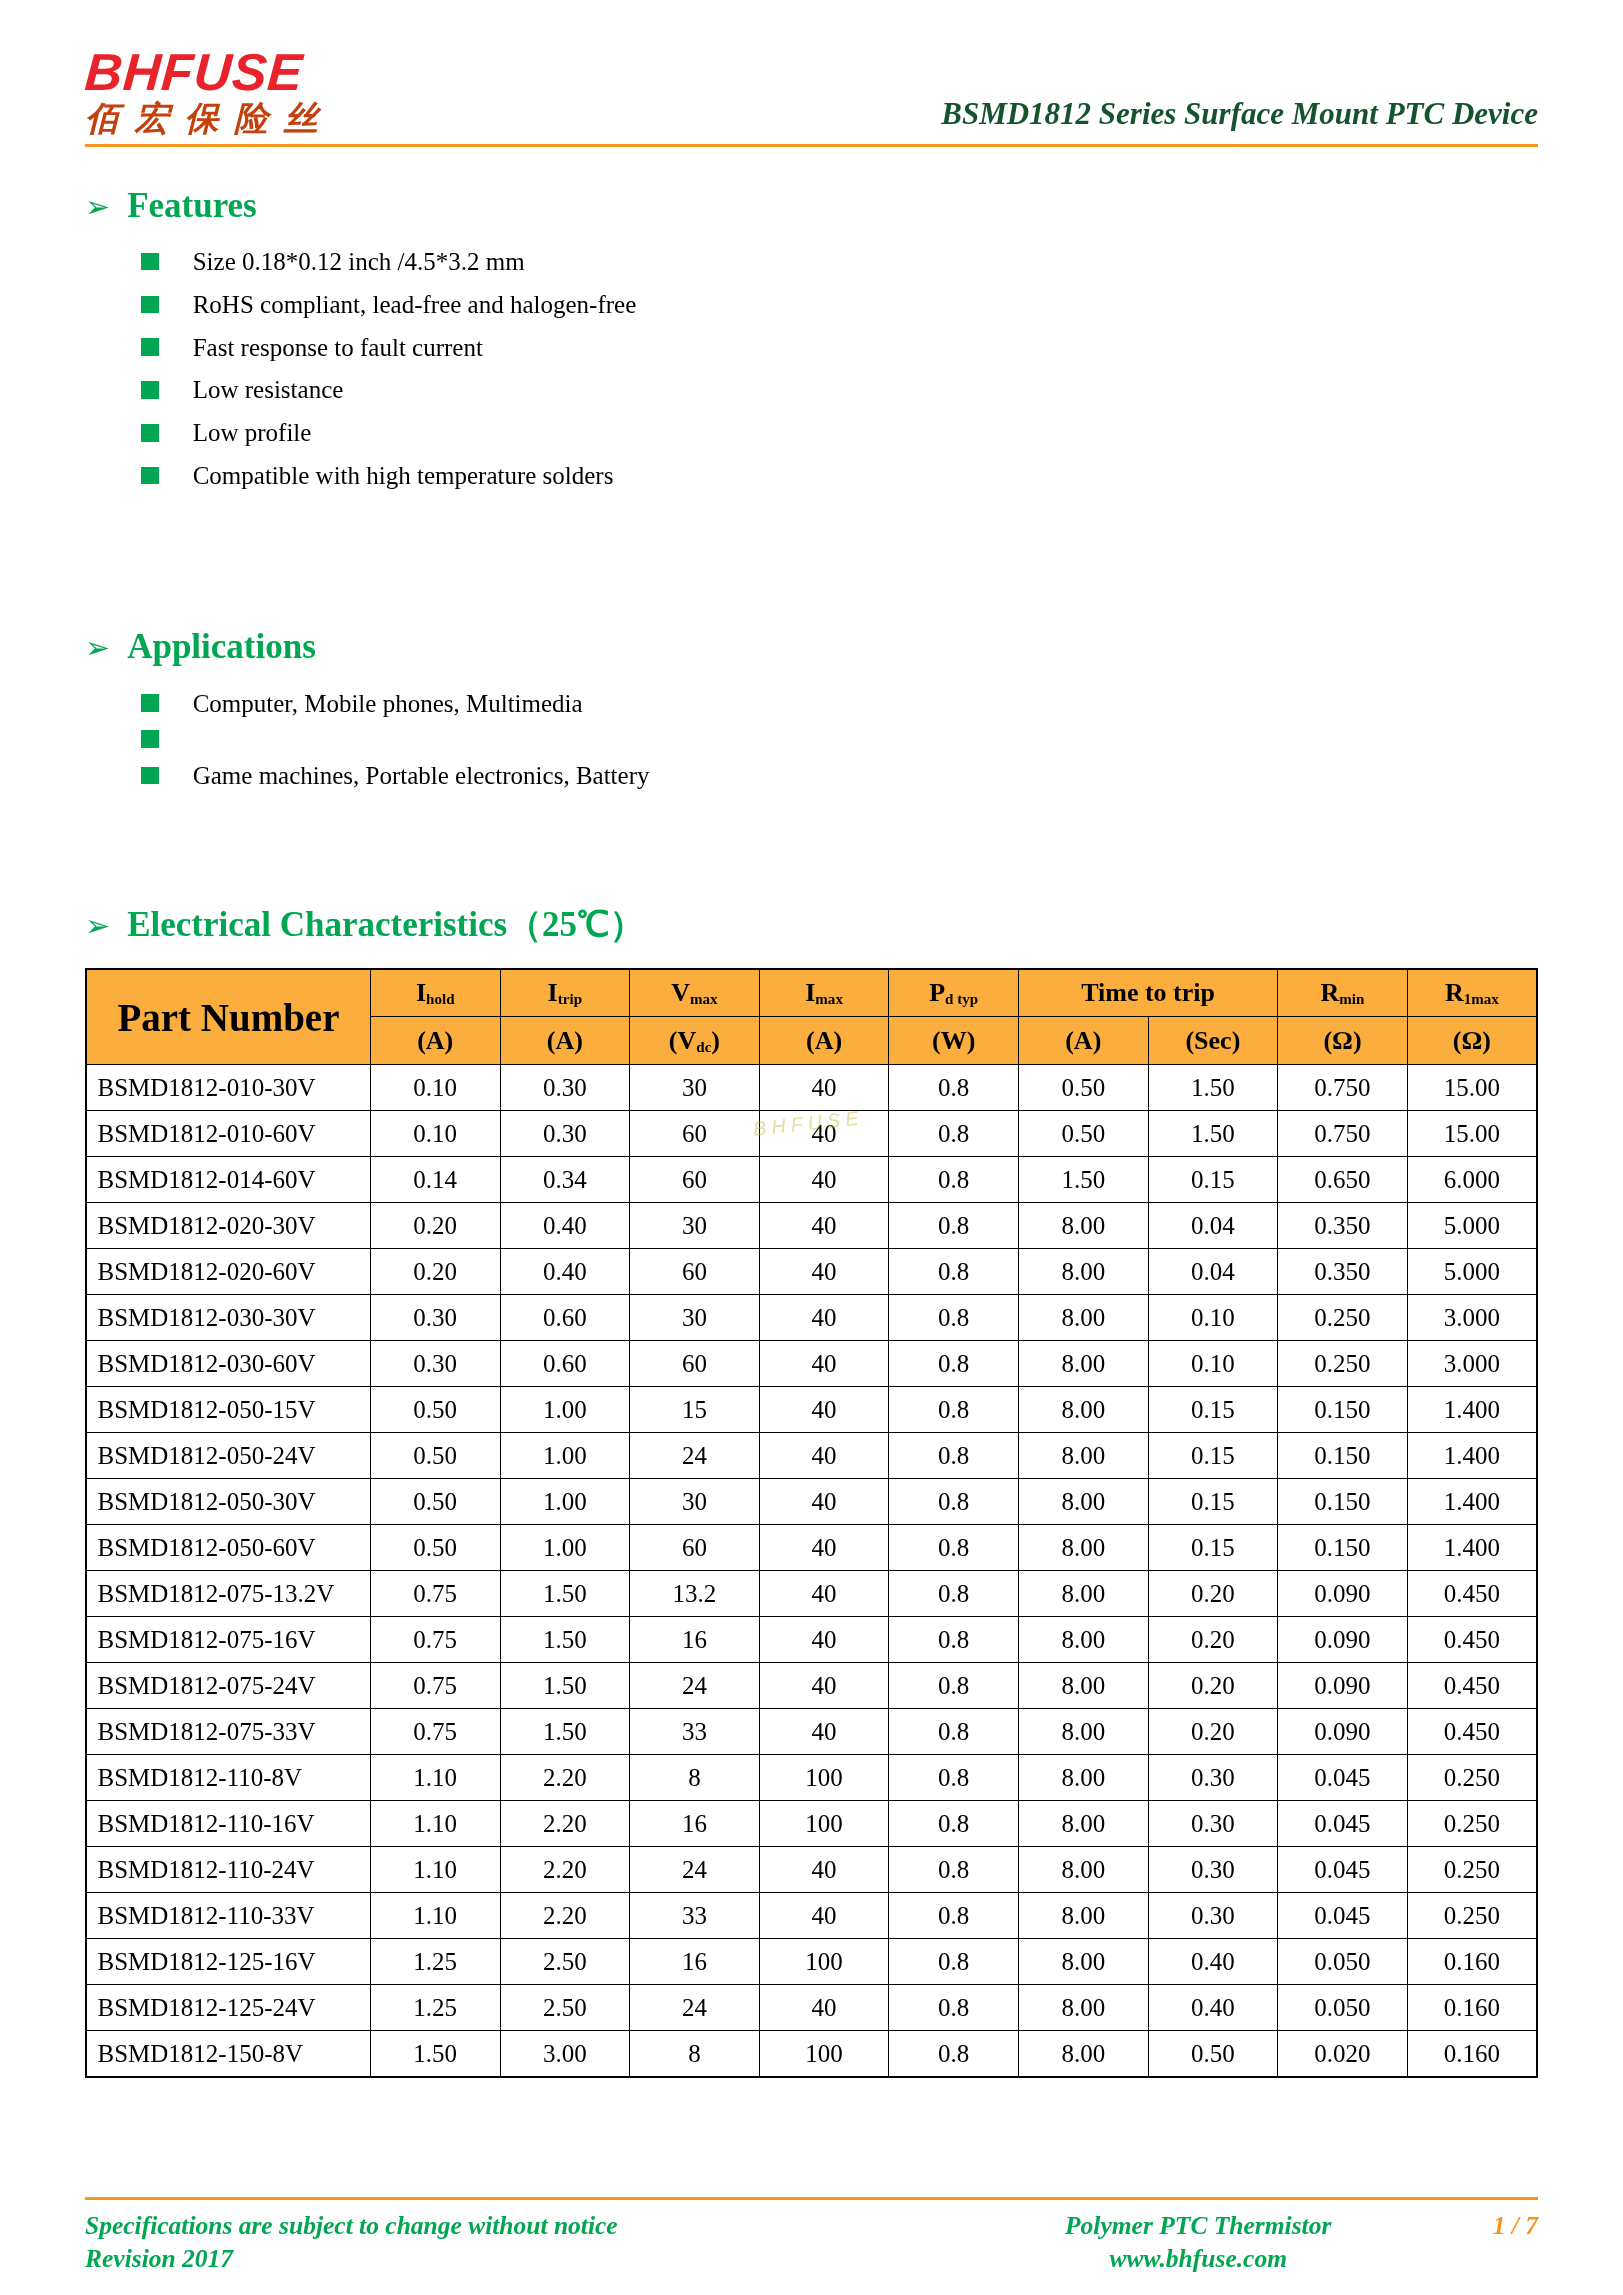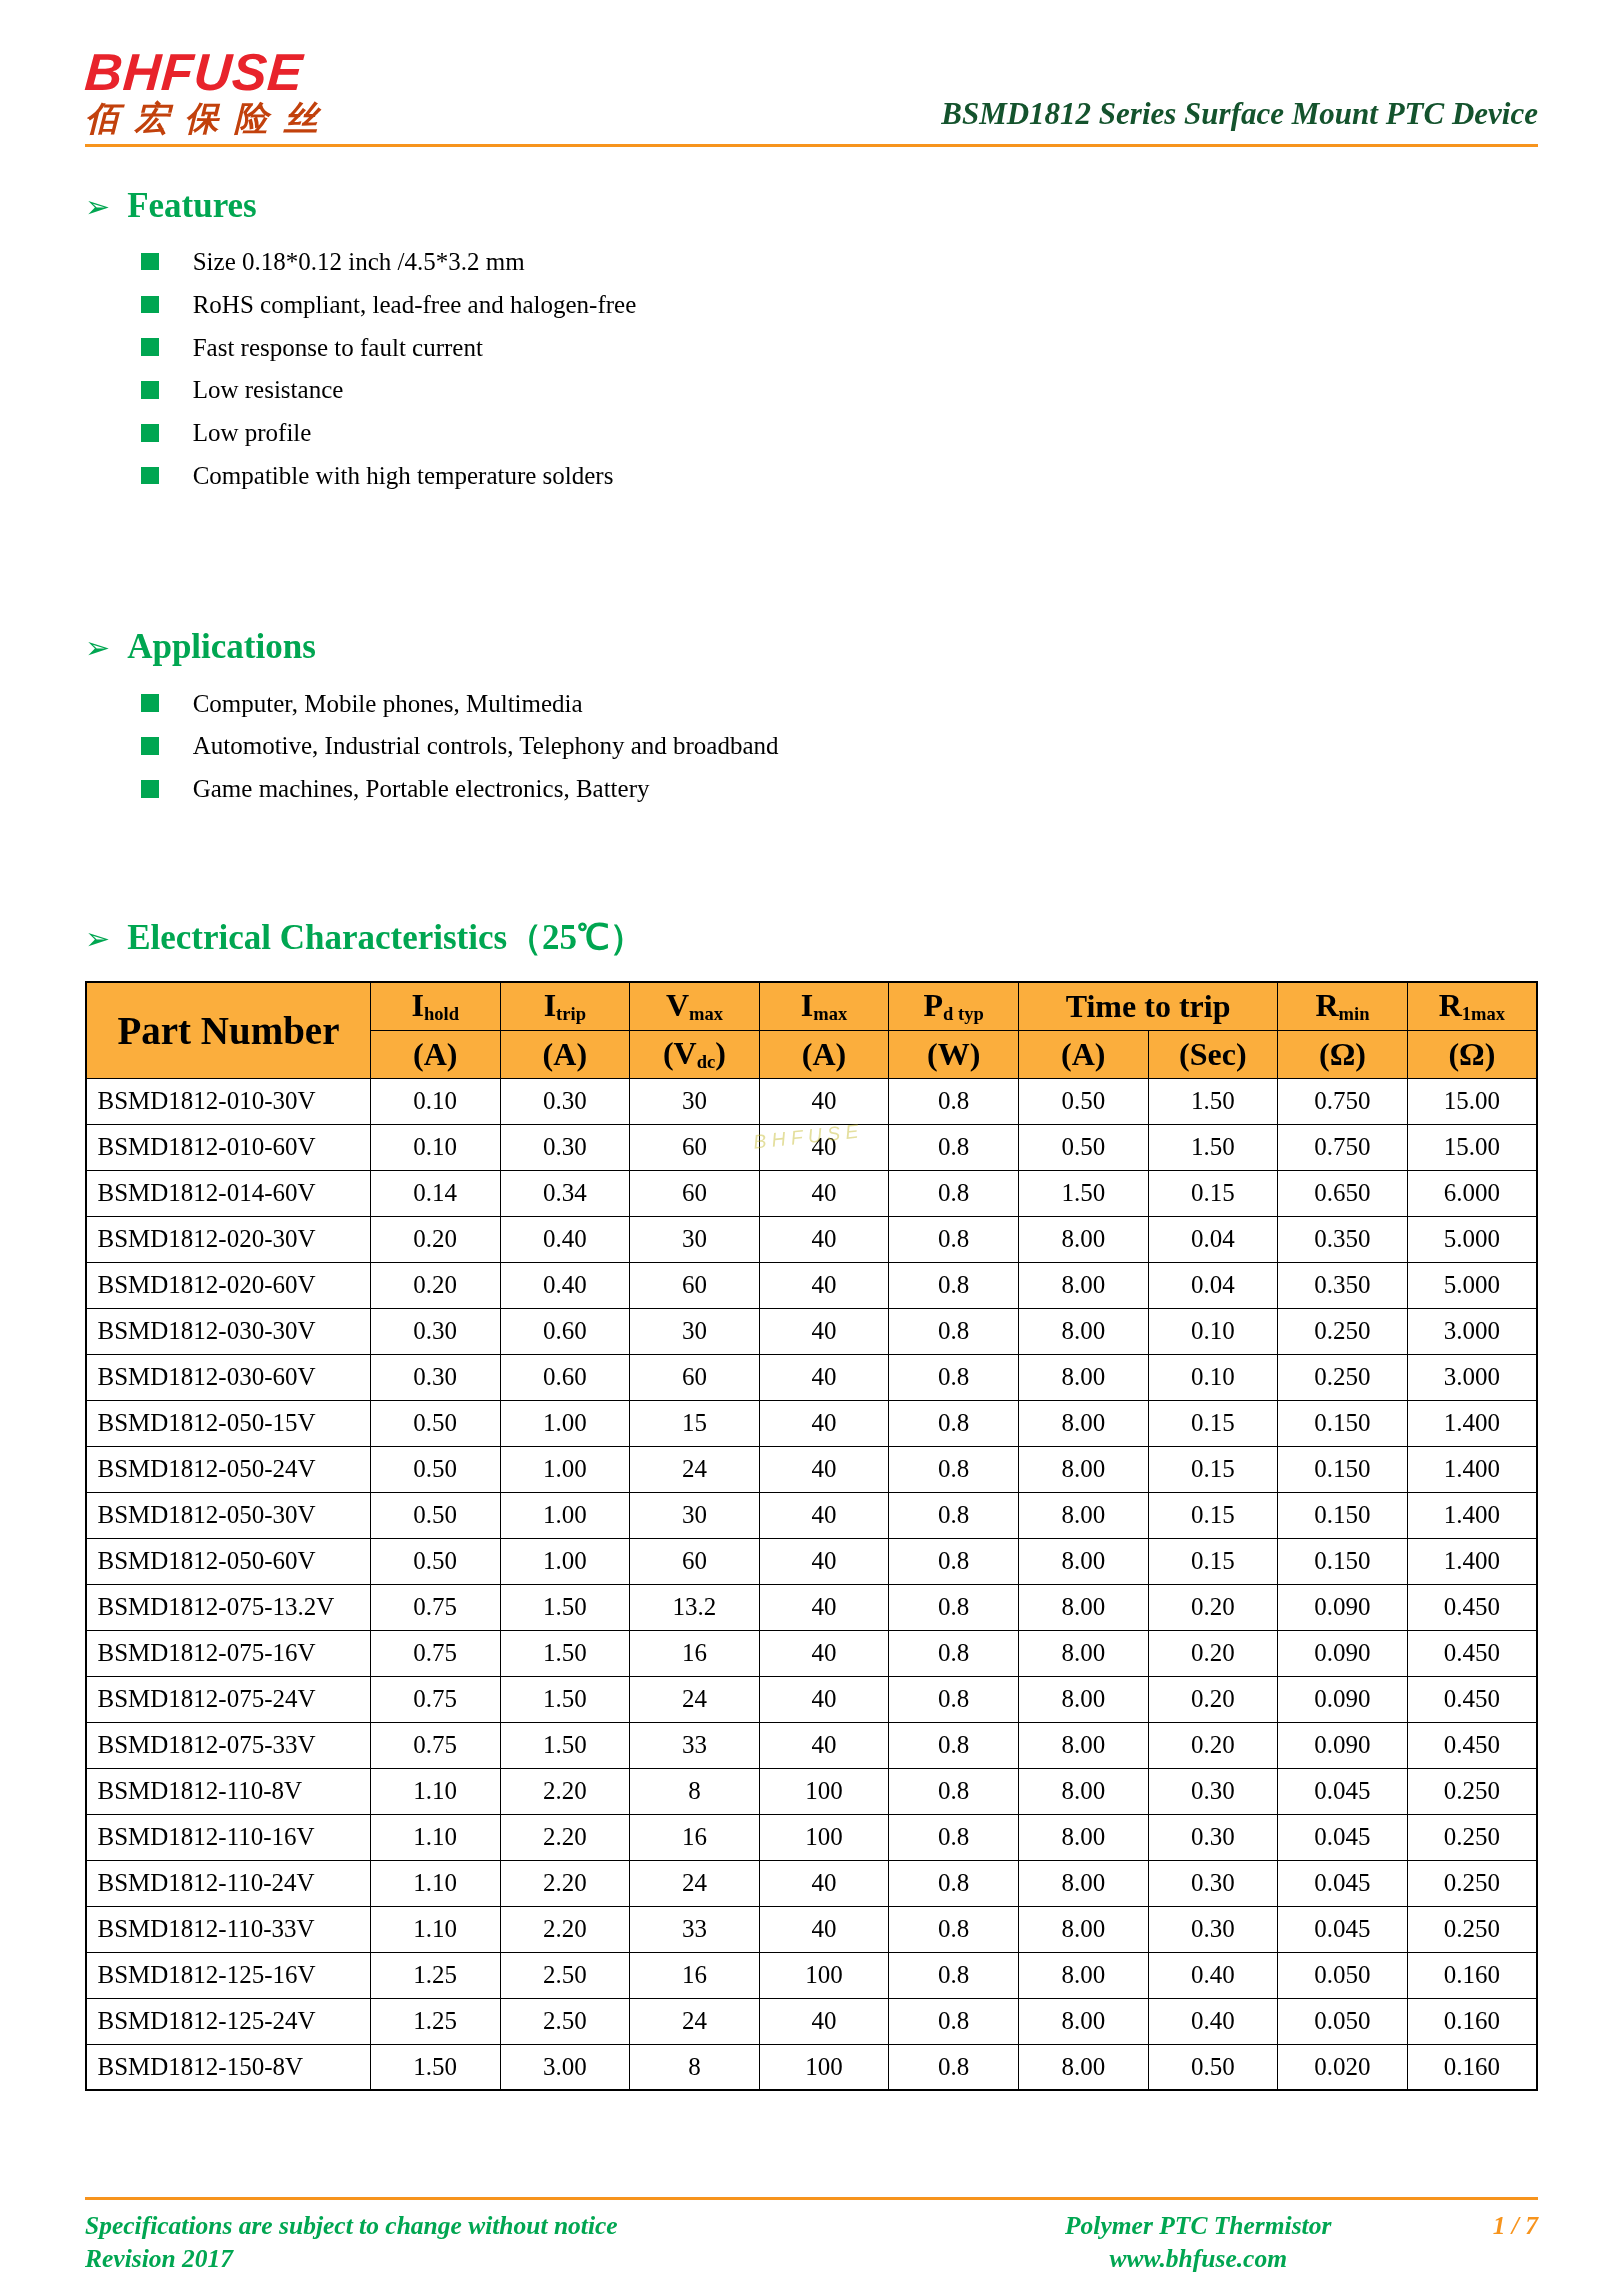"Automotive, Industrial controls," span.btext { html: <span>Automotive, Industrial controls, Telephony and broadband</span> -> none }
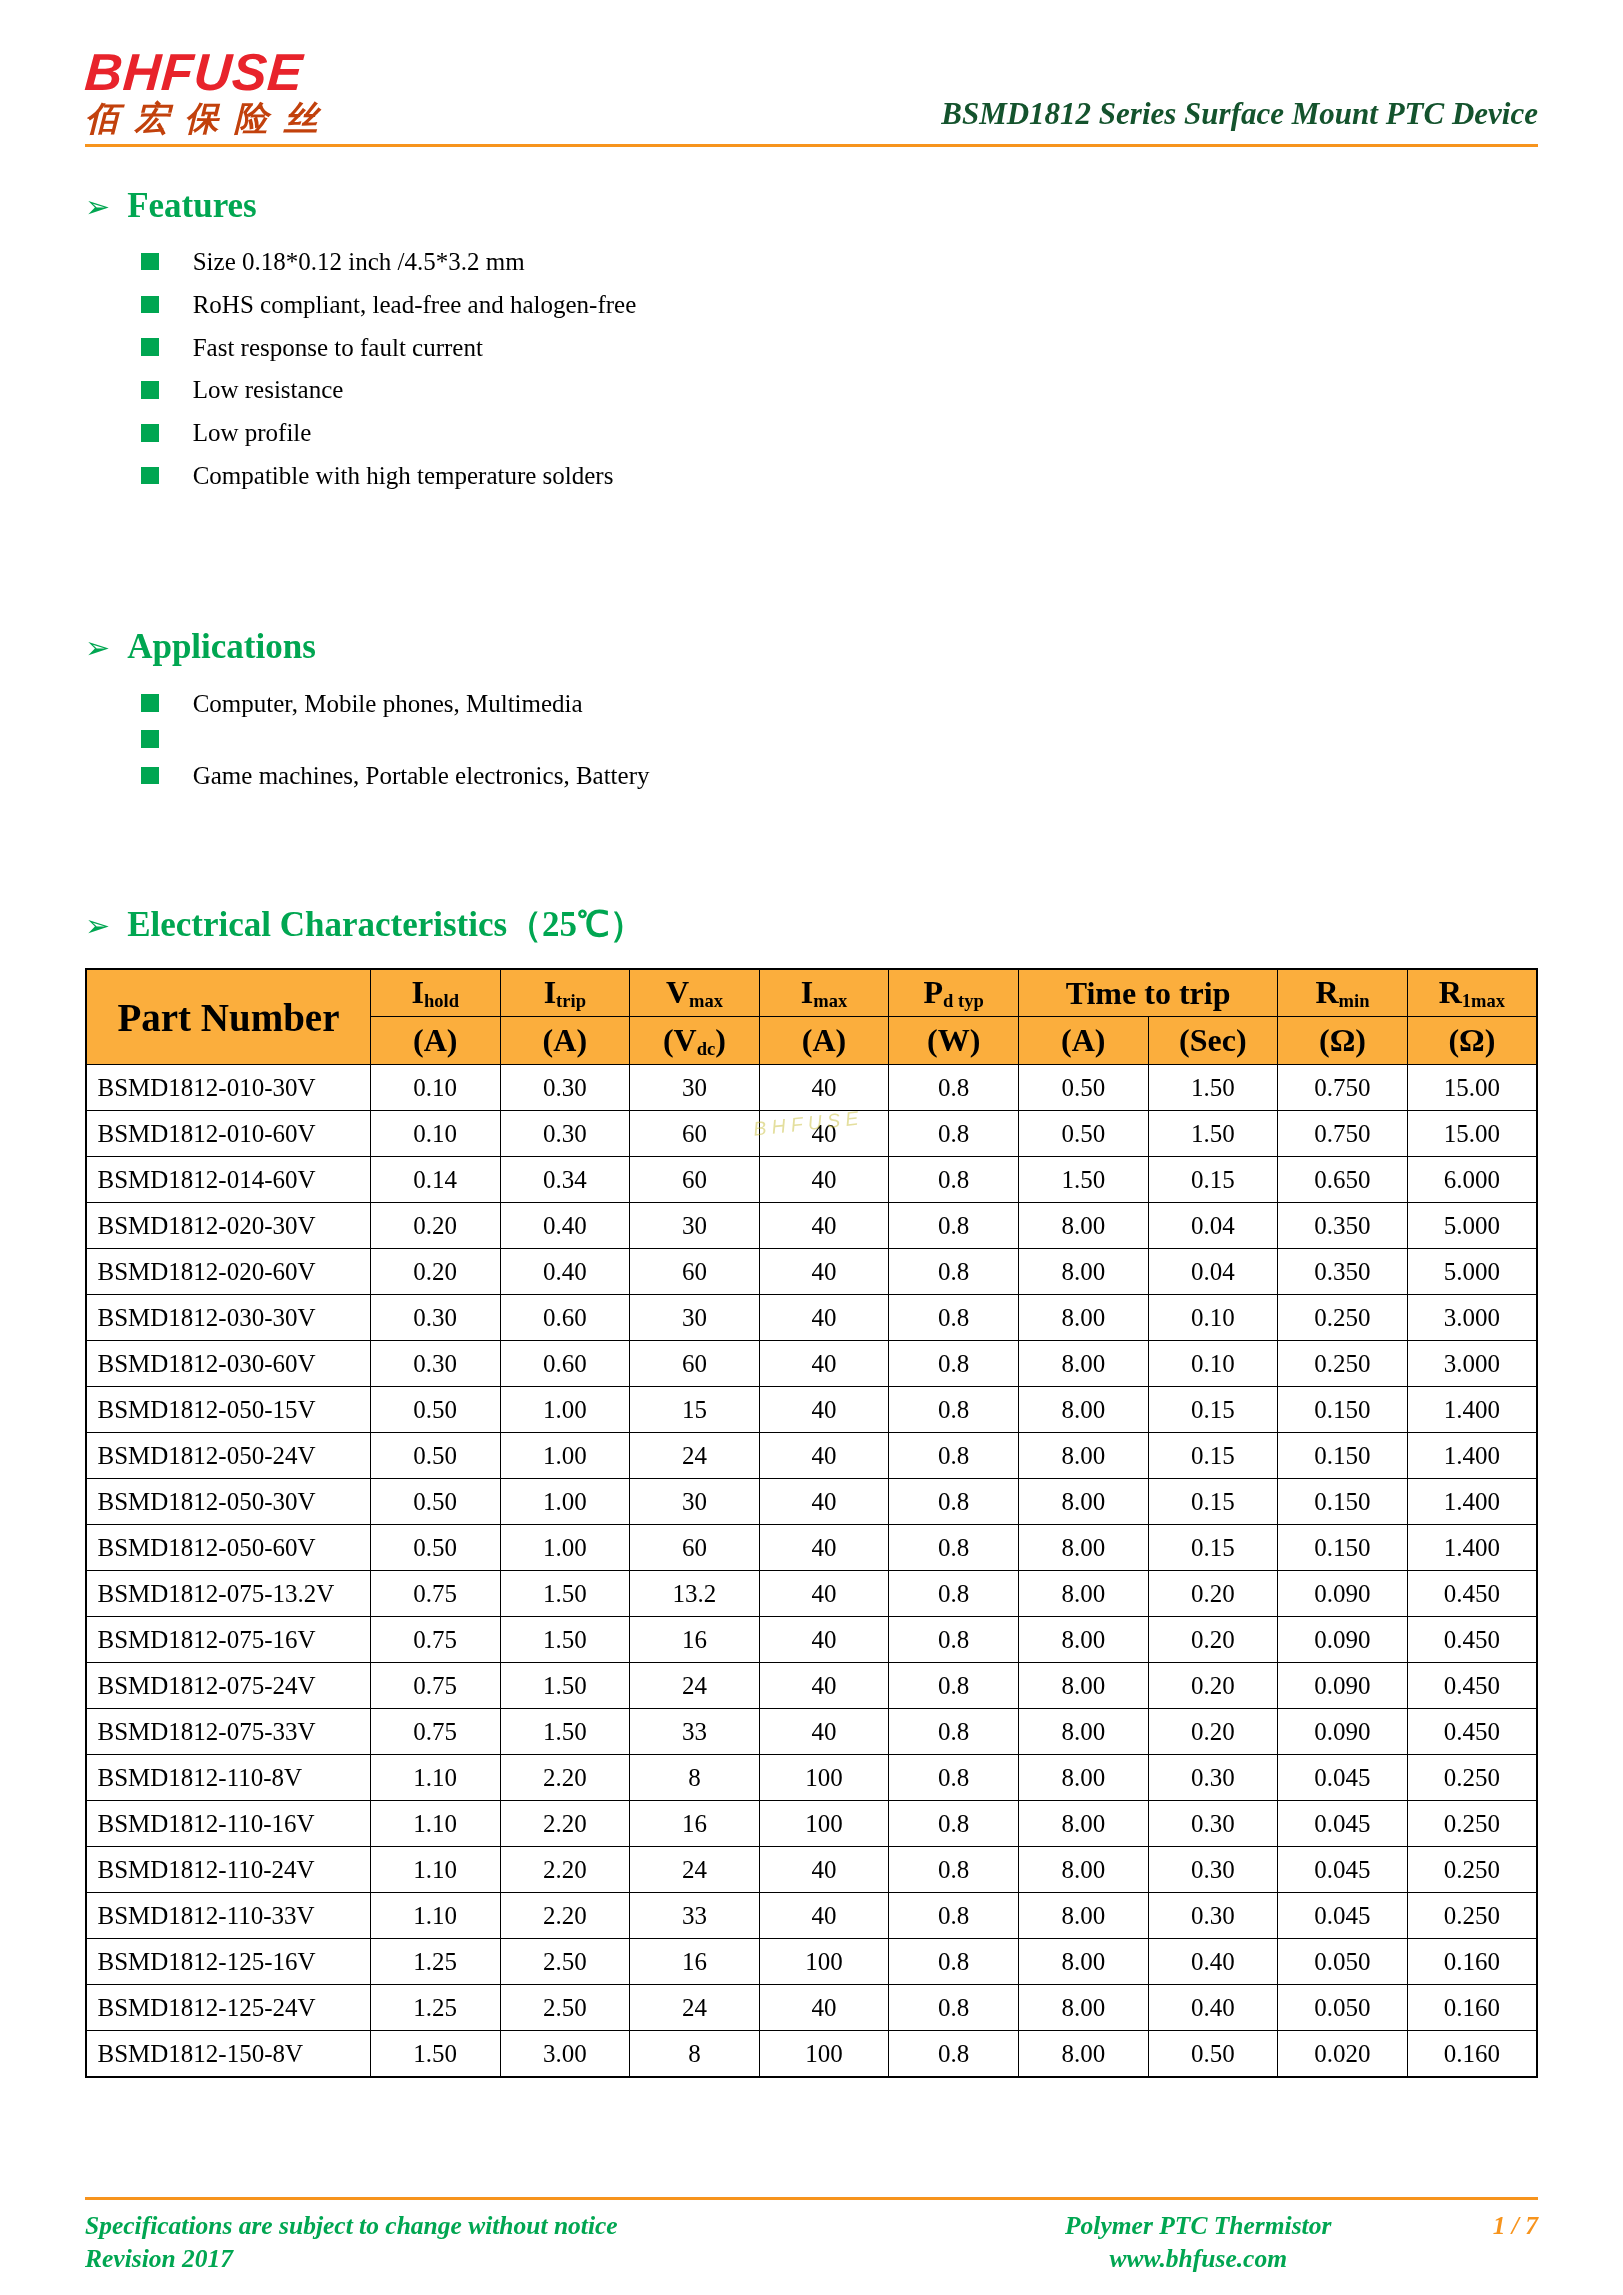"Ihold" .spec-table thead th { font-size: 32px -> 26px }
